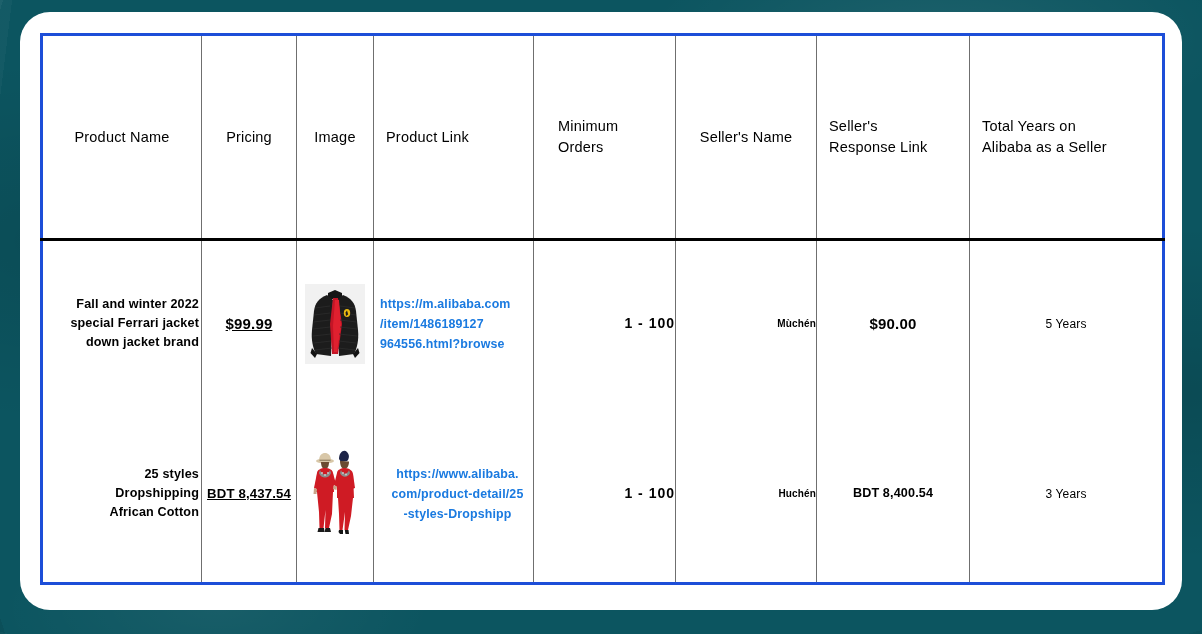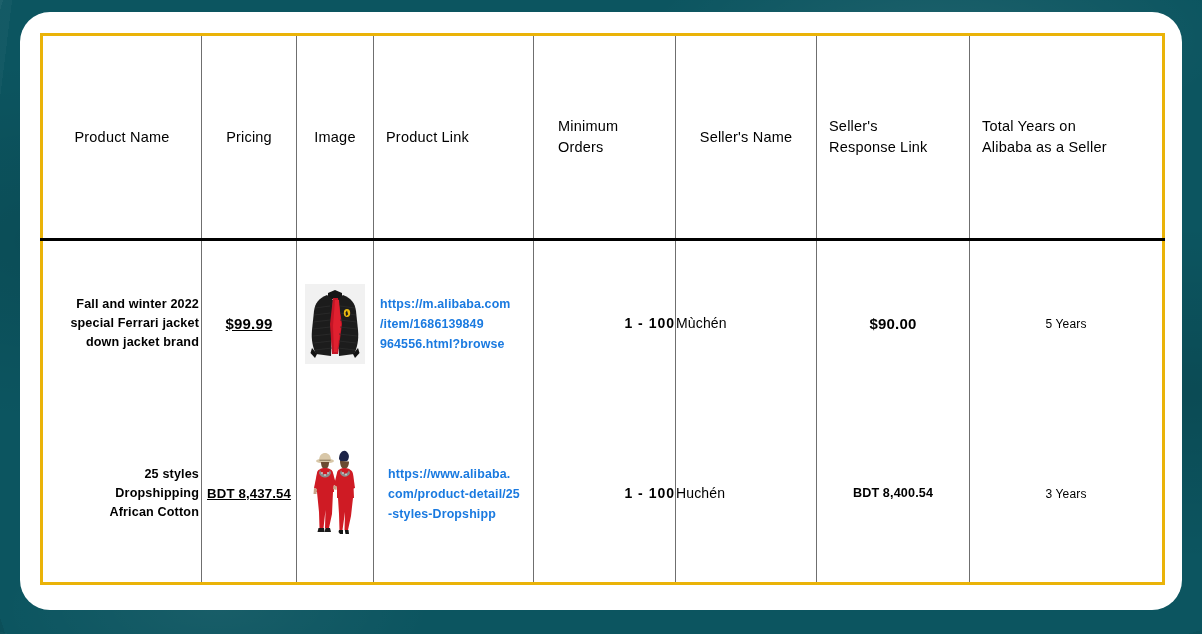"Product Name" table.grid { border: 3px solid #eab308 -> 3px solid #1d4ed8 }
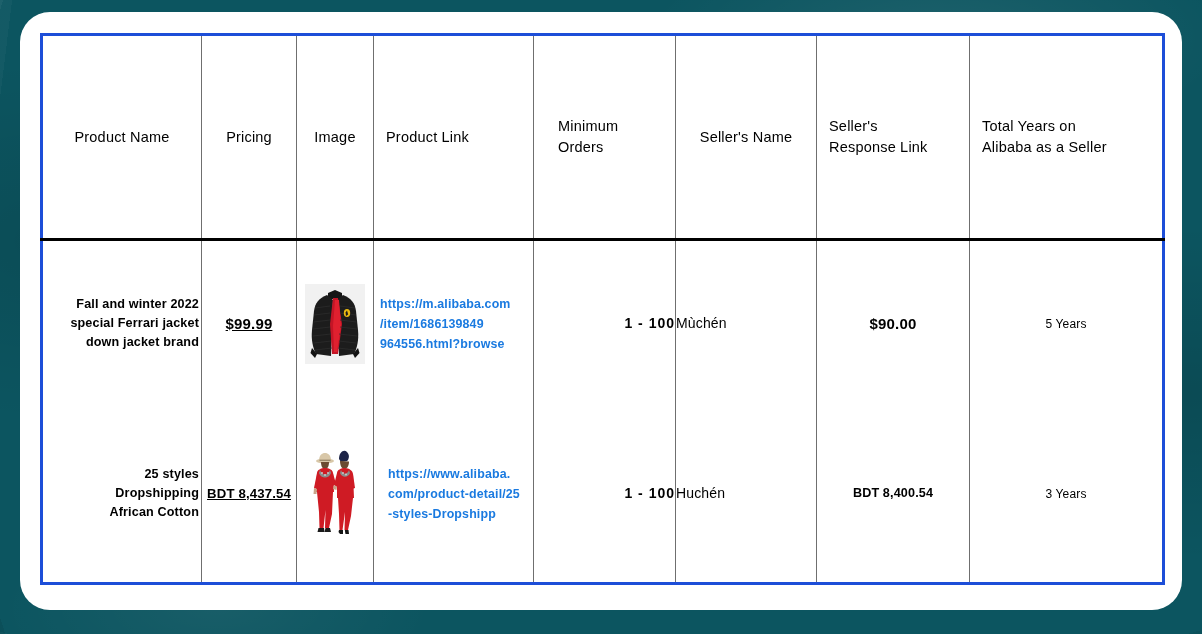"/item/1686139849" div { text: /item/1686139849 -> /item/1486189127 }
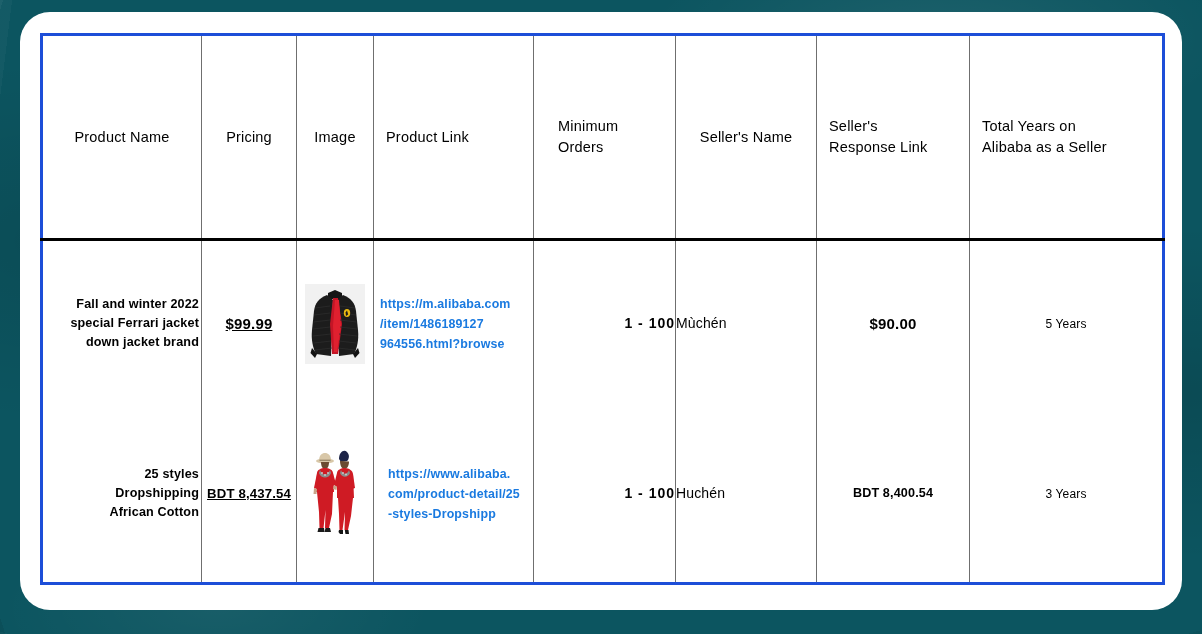"Mùchén" .c-sell { font-size: 14px -> 10px; font-weight: normal -> bold; text-align: left -> right }
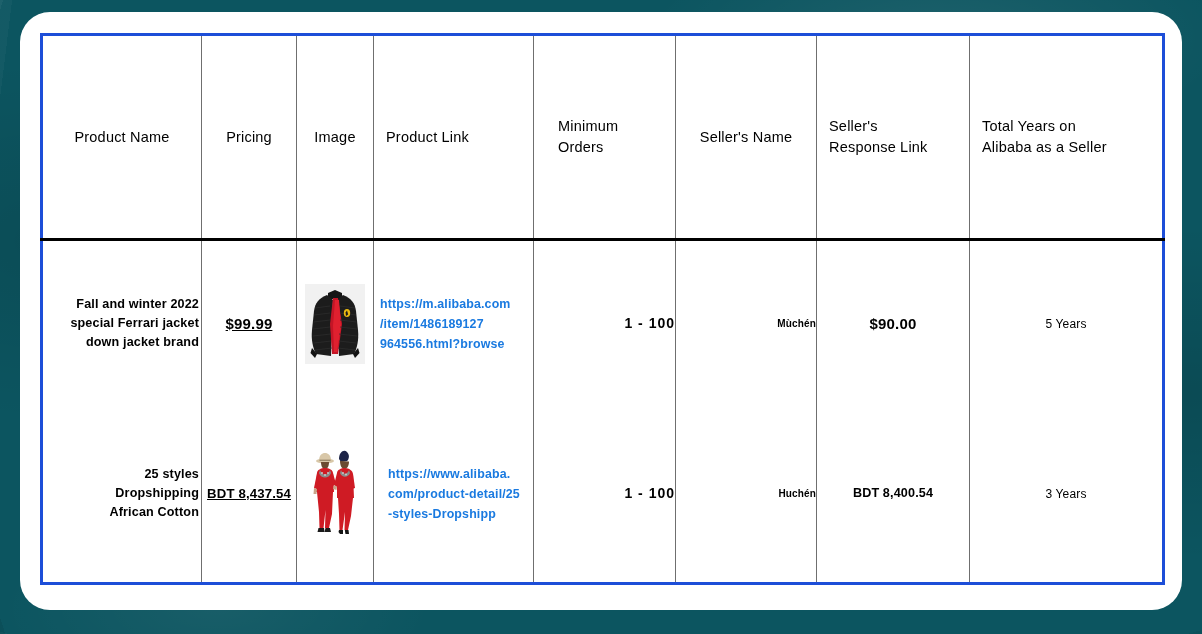"https://www.alibaba." .c-link.indent { text-align: none -> center }
